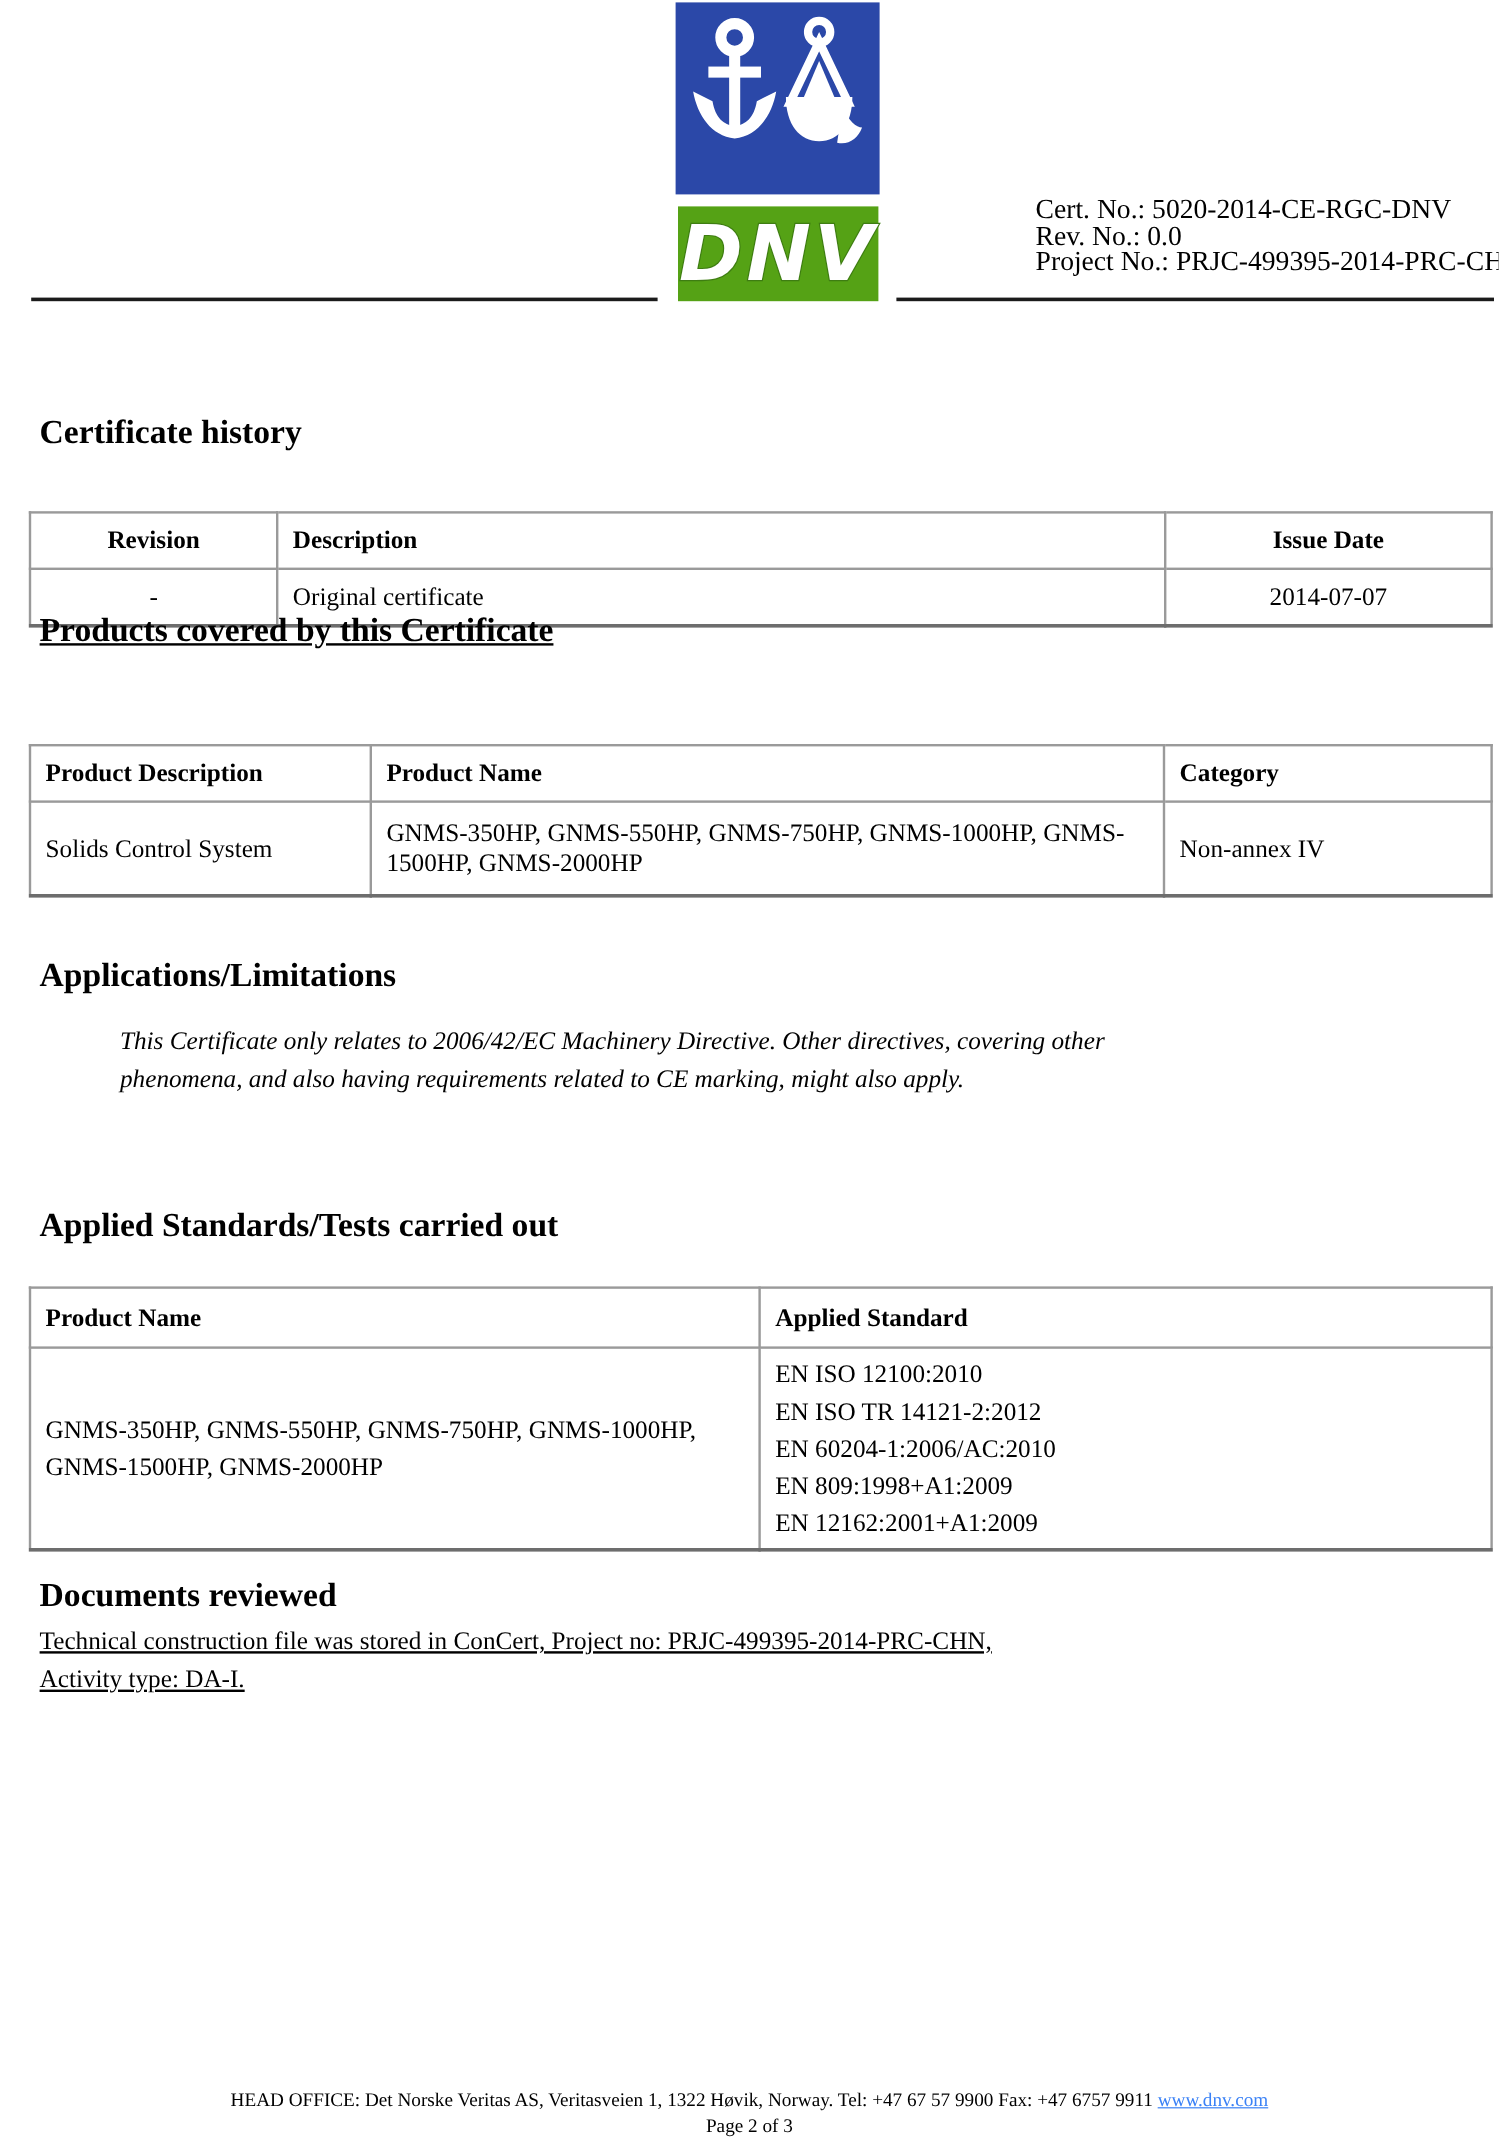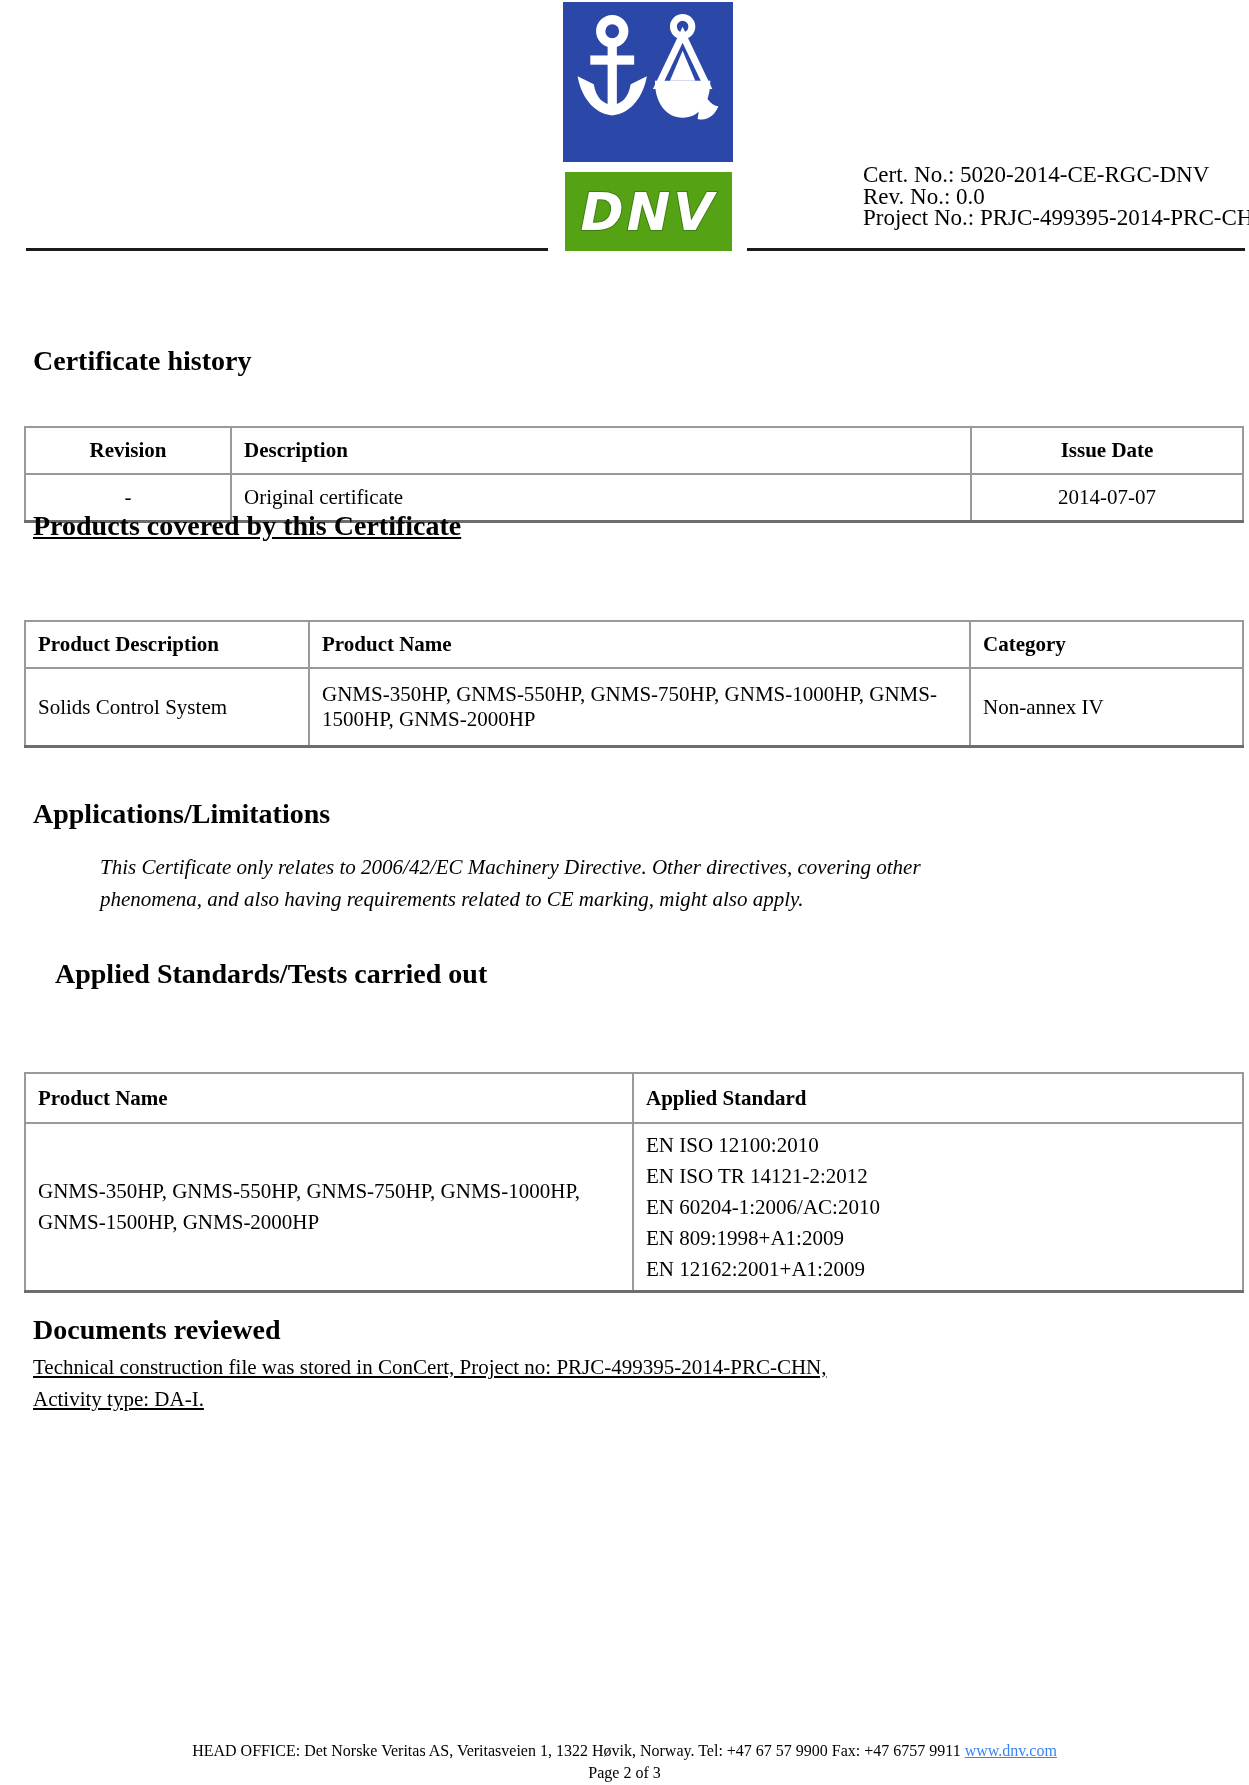"DNV" .logo-green span { font-size: 52px -> 64px }
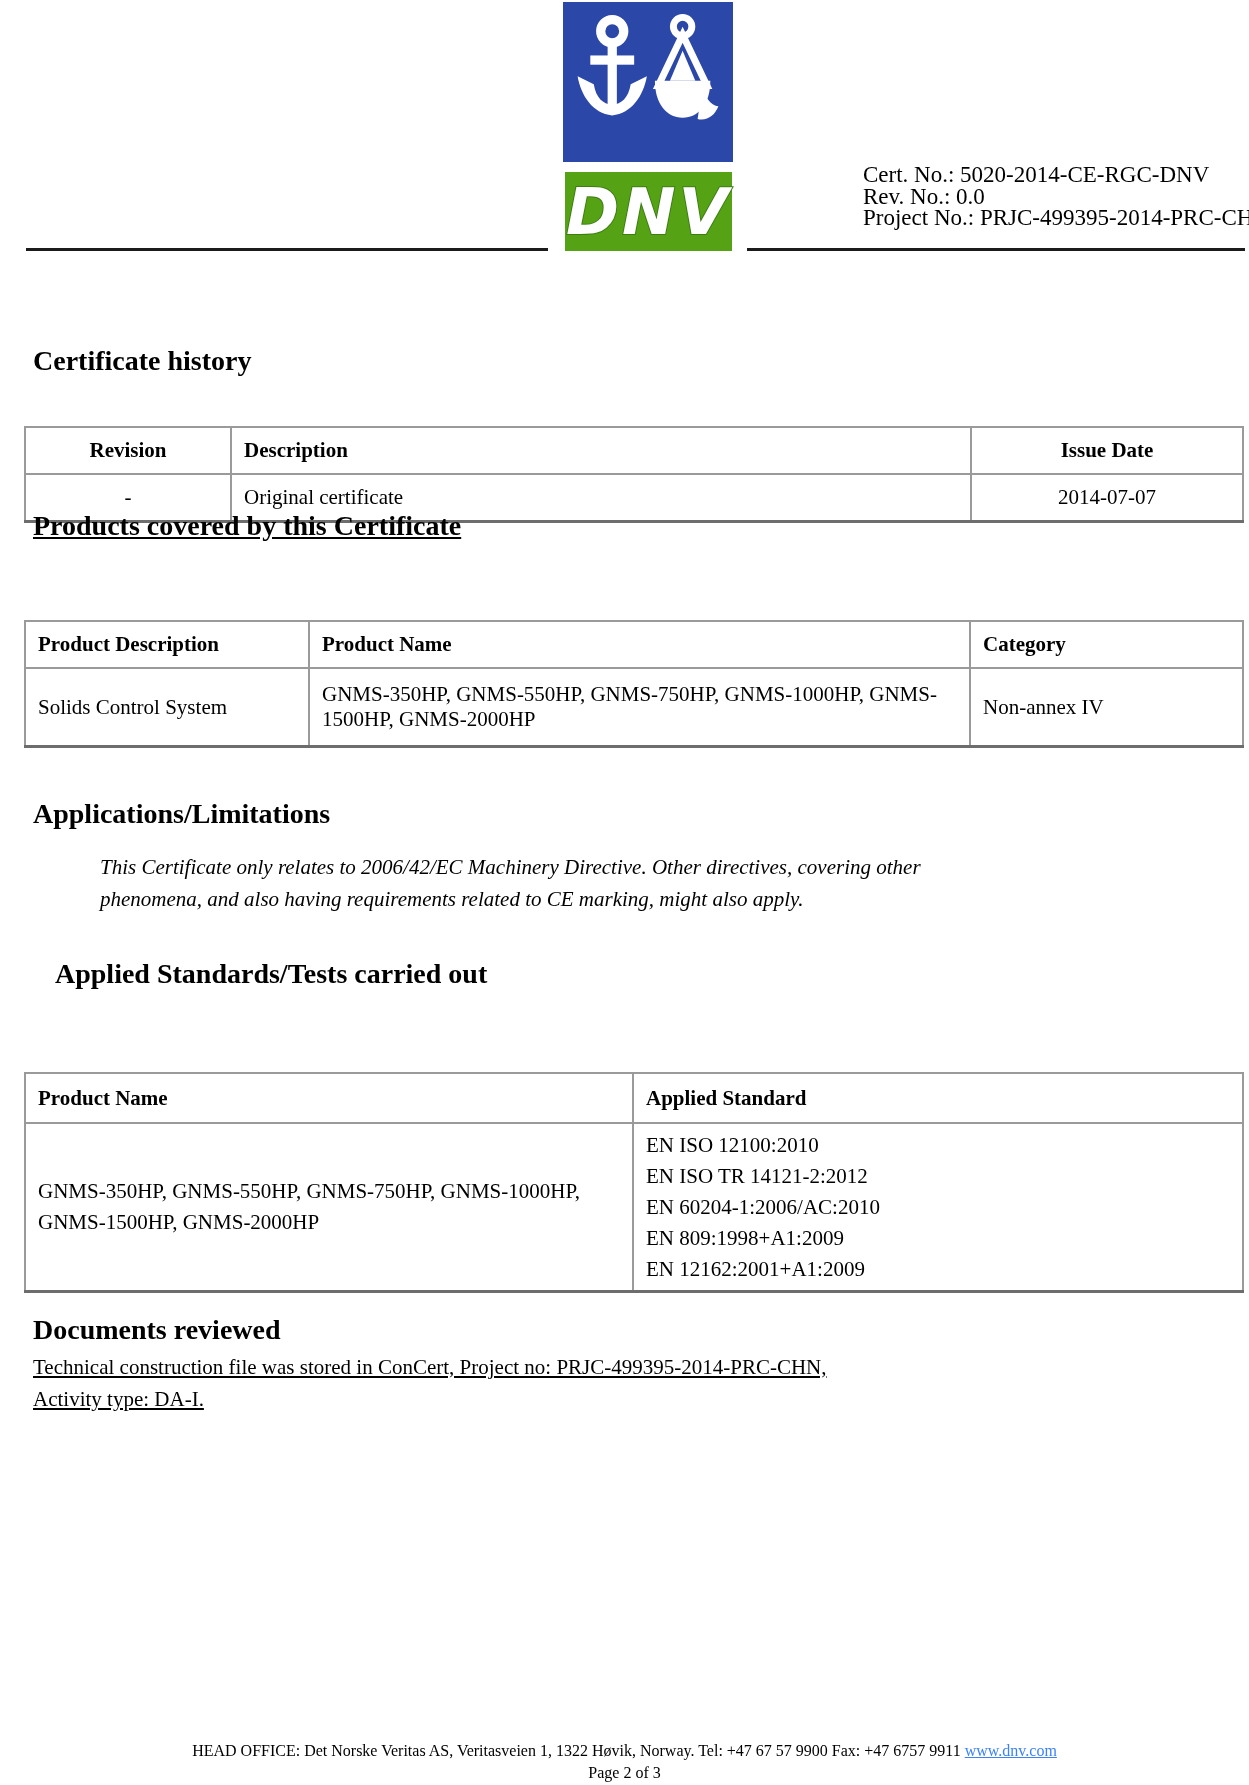"Applied Standards/Tests carried out" div.h { margin-left: 22px -> none; top: 958px -> 1006px }
